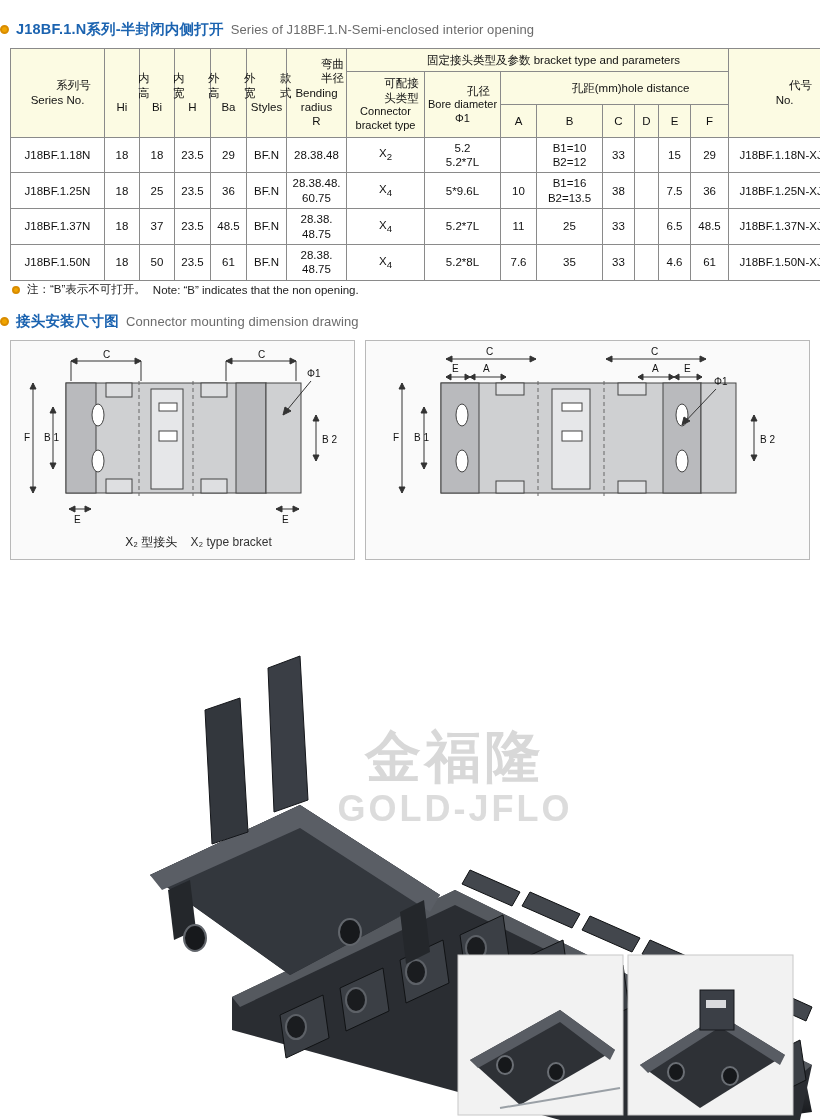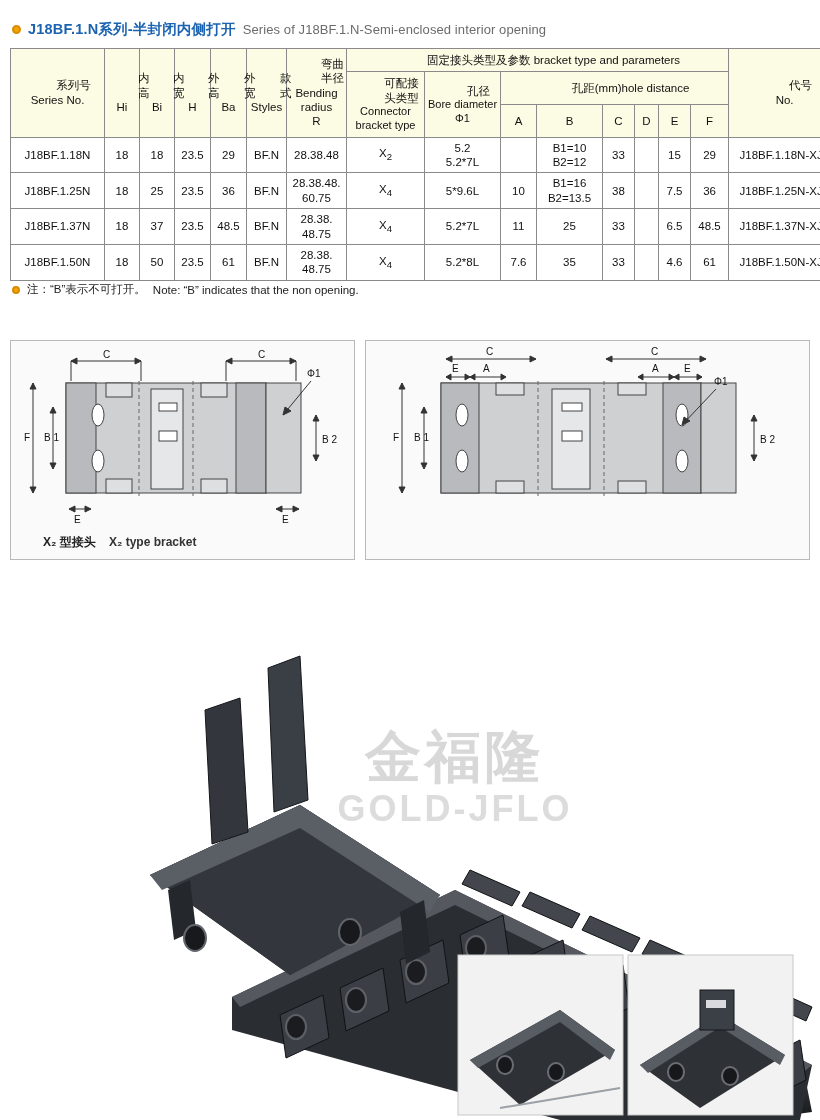"J18BF.1.N系列-半封闭内侧打开" .sec-head { padding: 0 0 0 12px -> 0 0 0 0 }
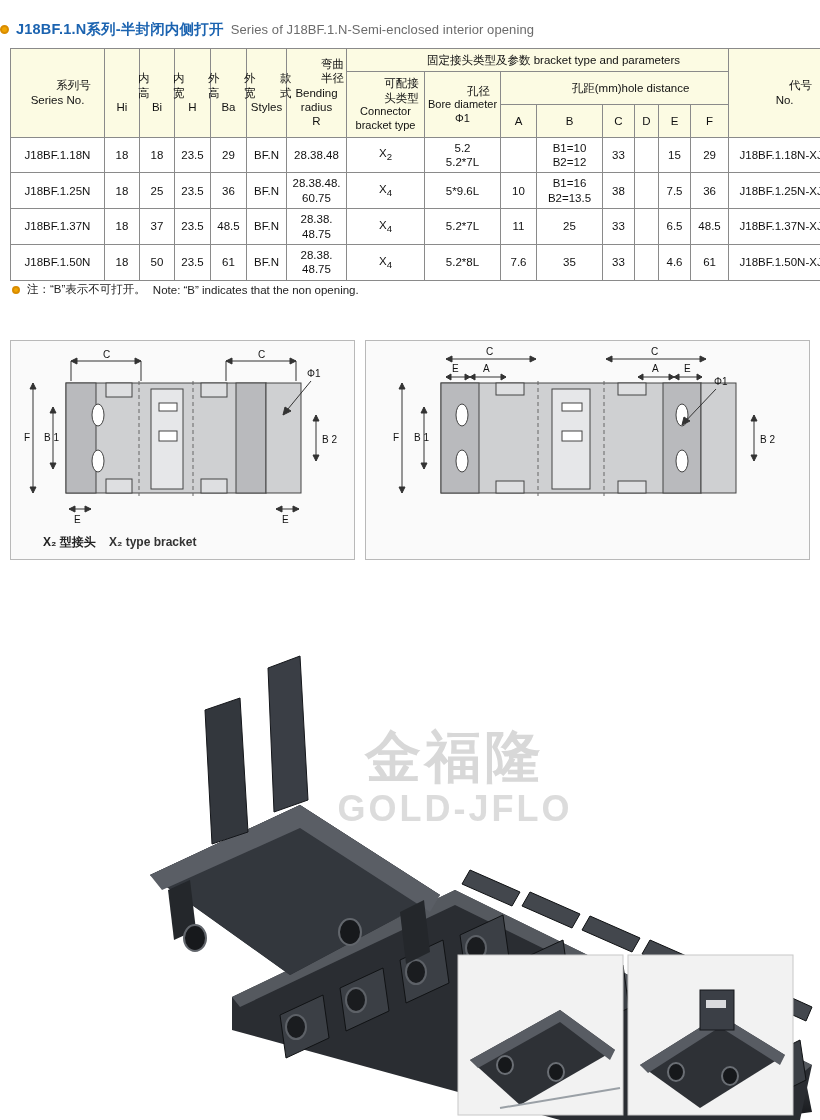"接头安装尺寸图" div.sec-head { html: none -> <div> <span></span> <span>接头安装尺寸图</span> <span>Connector mounting dimension drawing</span> </div> }
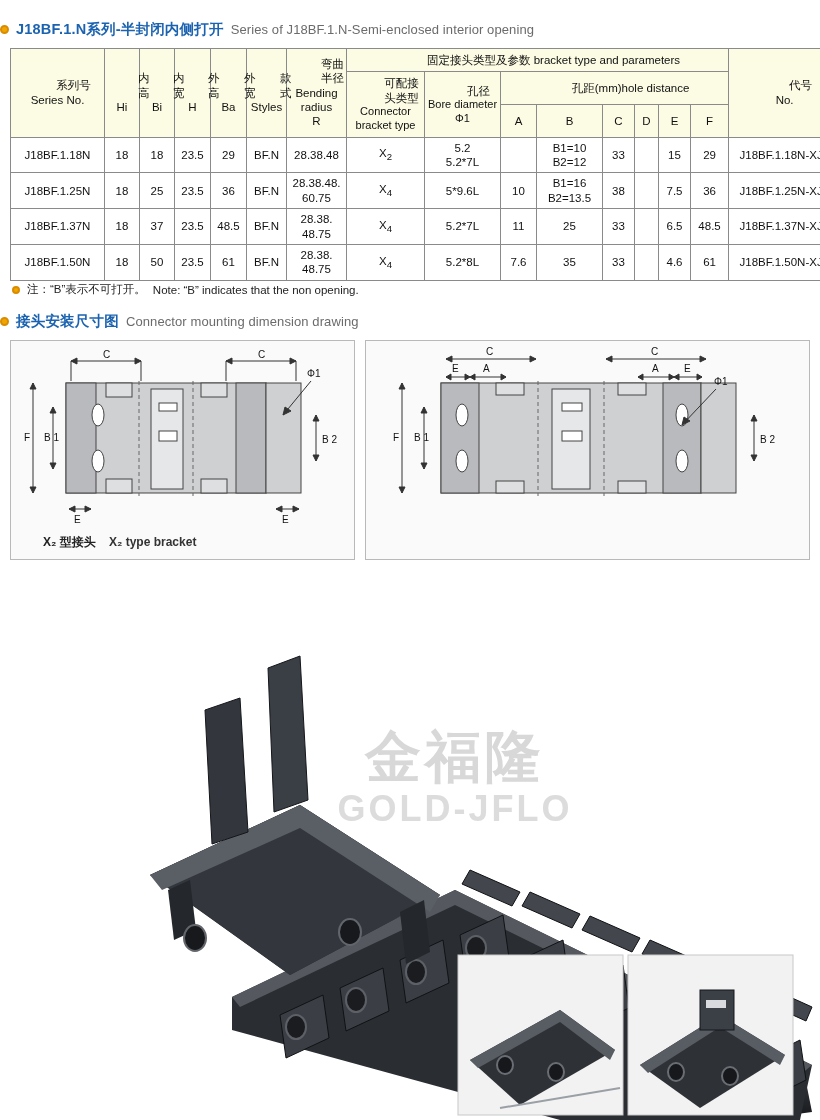"X₂ 型接头 X₂ type bracket" .draw-caption { font-weight: bold -> none; text-align: none -> center }
